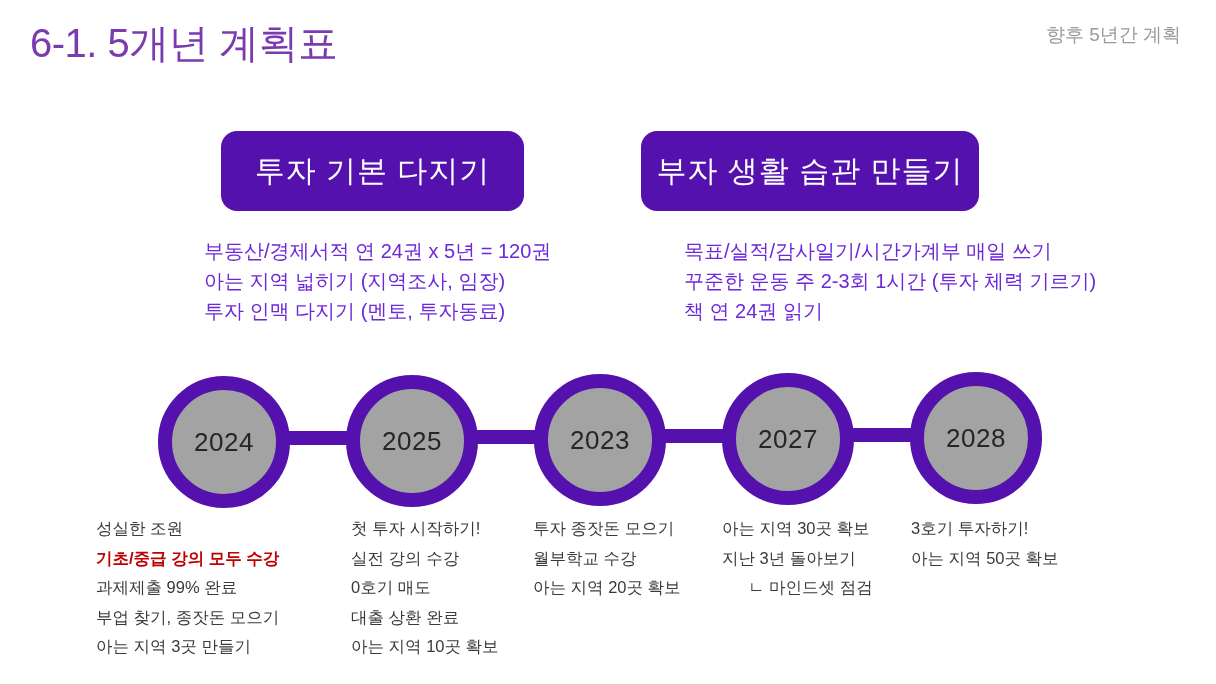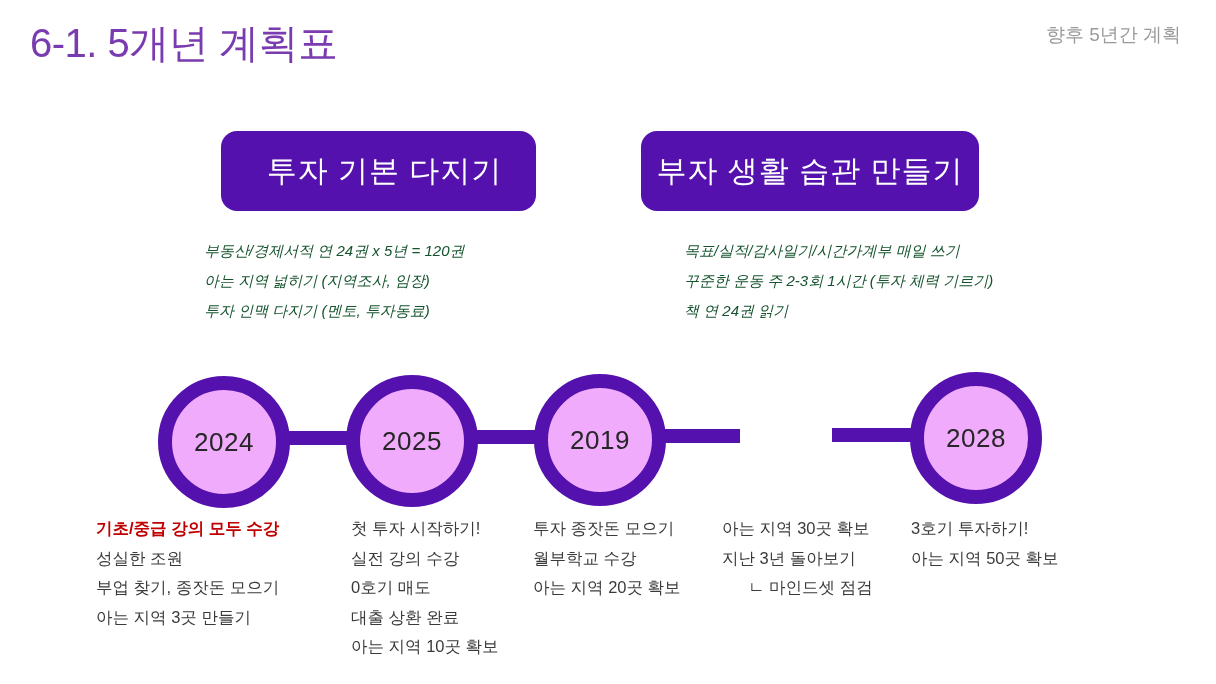"투자 기본 다지기" #pill-1 { padding-left: 12px -> none }
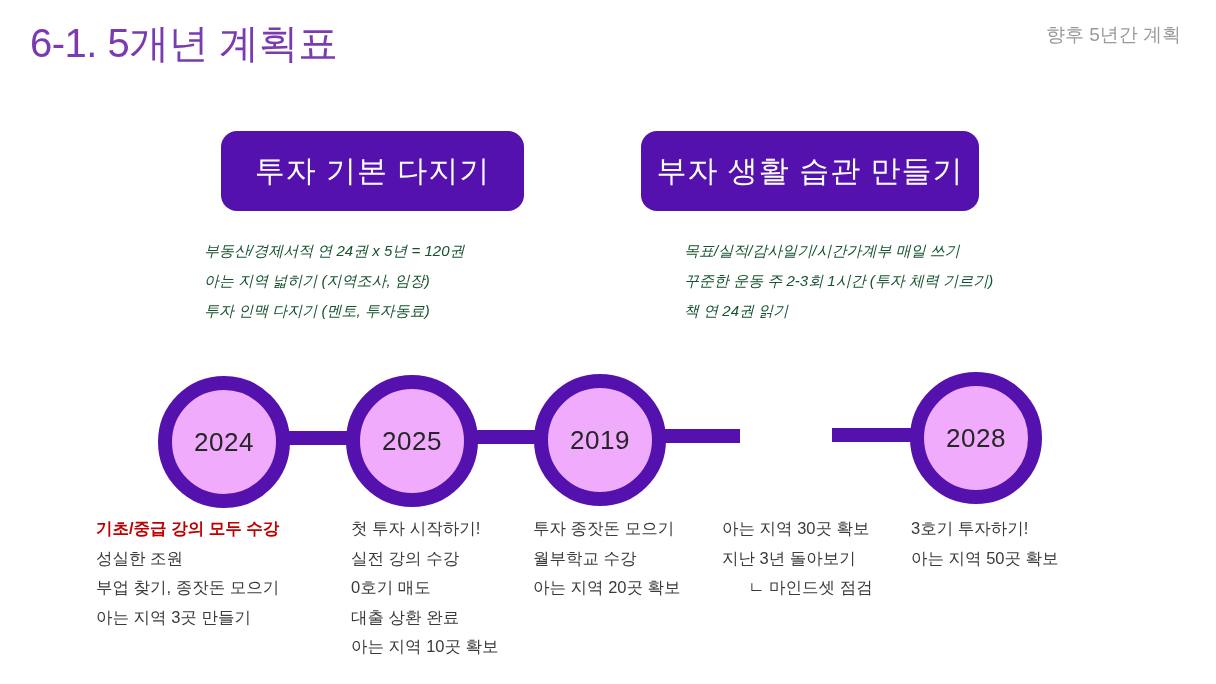"부동산/경제서적 연 24권 x 5년" .pill-body { color: #14532d -> #6d28d9; font-size: 15px -> 20px; font-style: italic -> none }
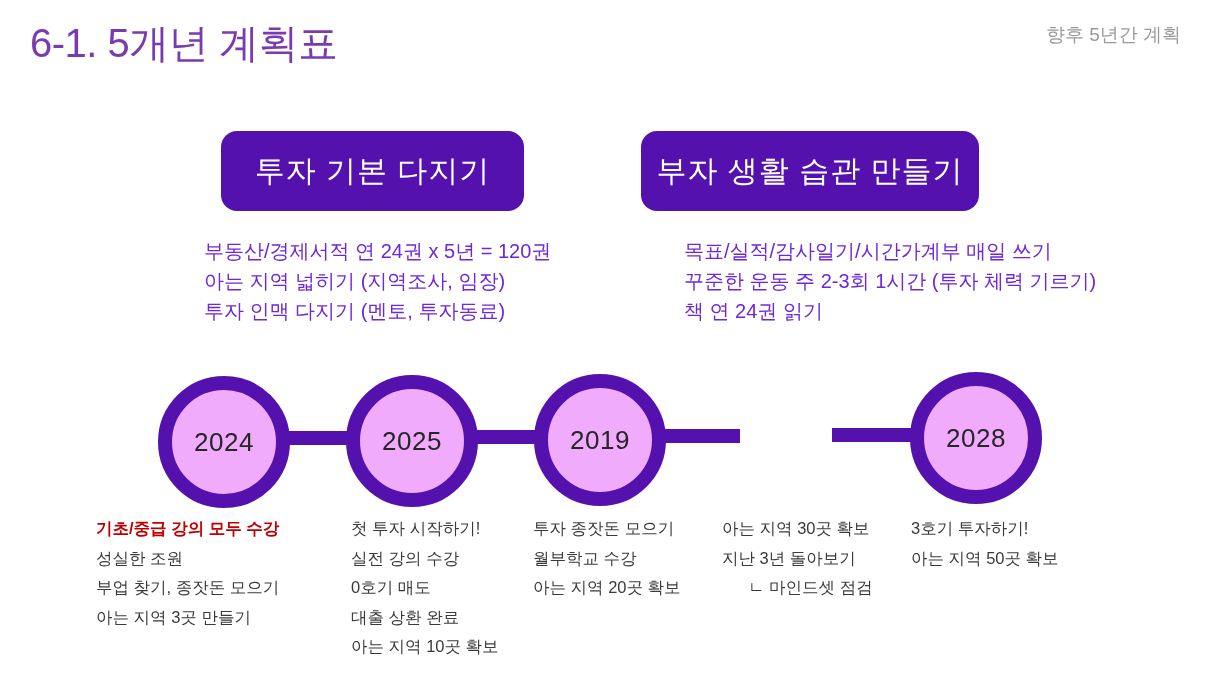"2024" .circle { background: #f0abfc -> #a3a3a3 }
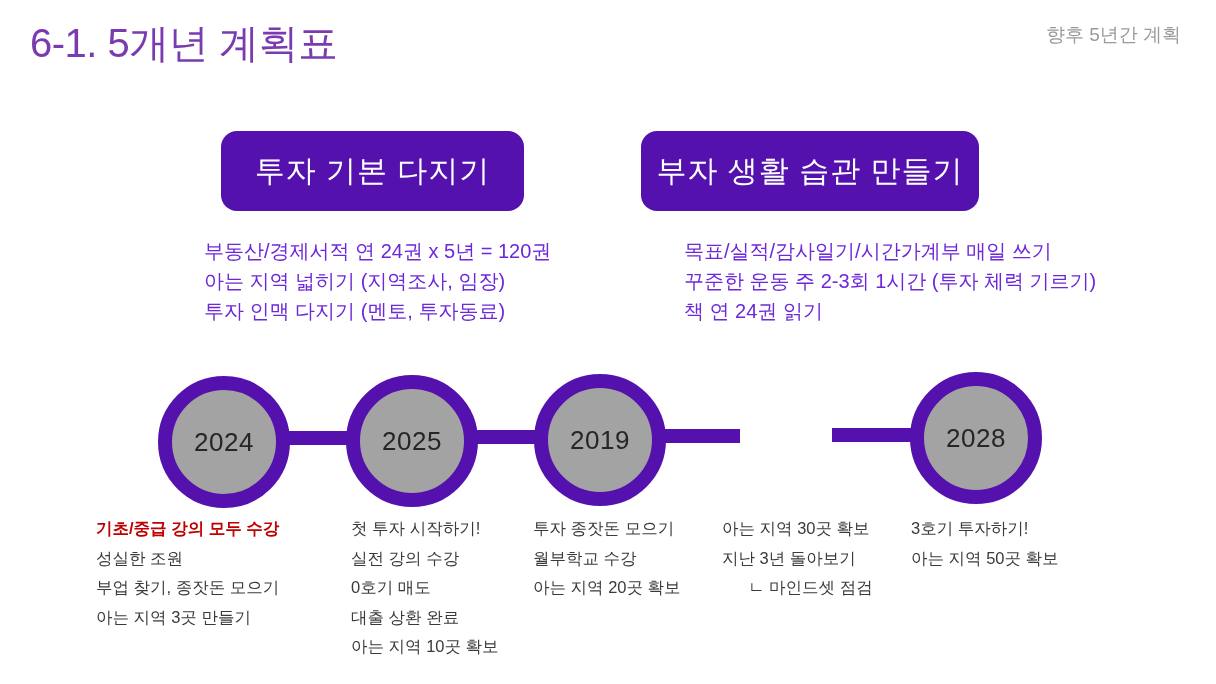"2019" span.circle-year { text: 2019 -> 2023 }
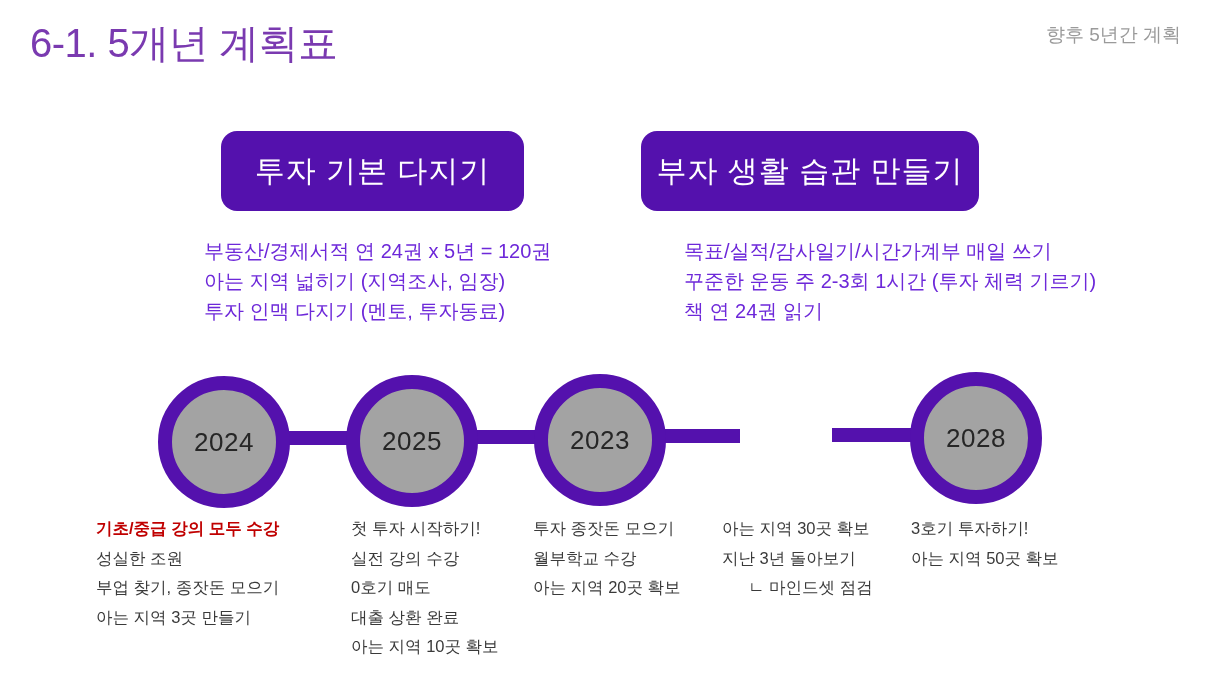"2027" div.circle { html: none -> <div> <span>2027</span> </div> }
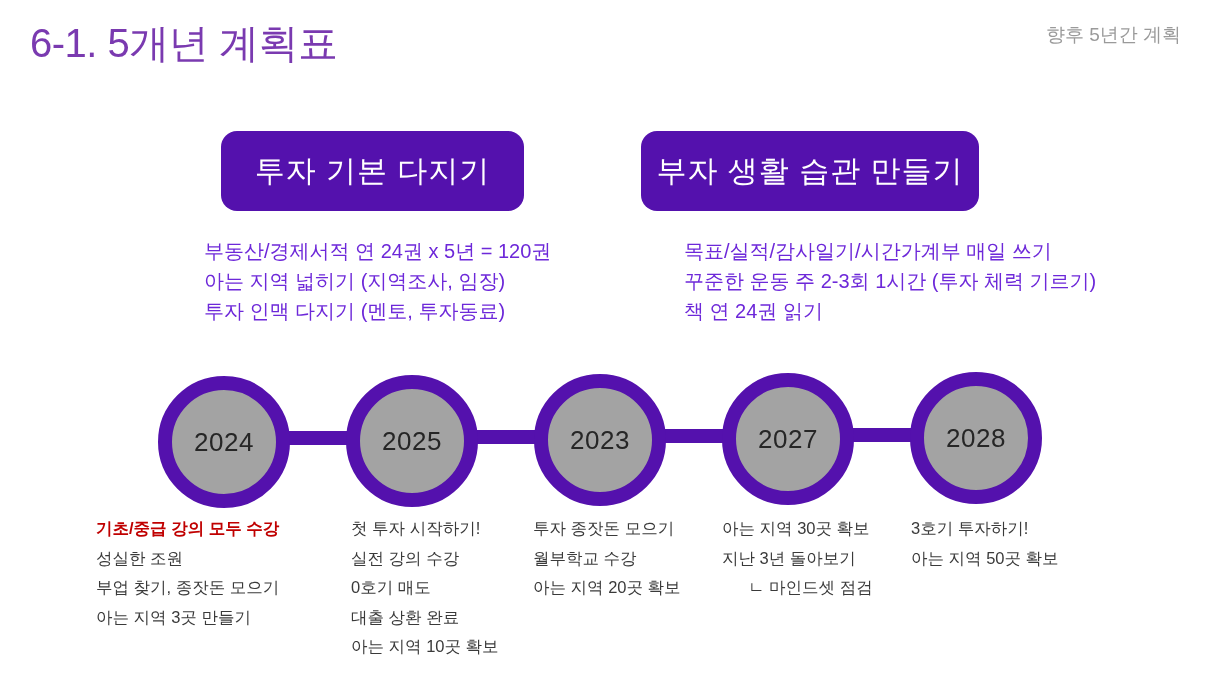"기초/중급 강의 모두 수강" div.note-line { order: before "성실한 조원" -> after "성실한 조원" }
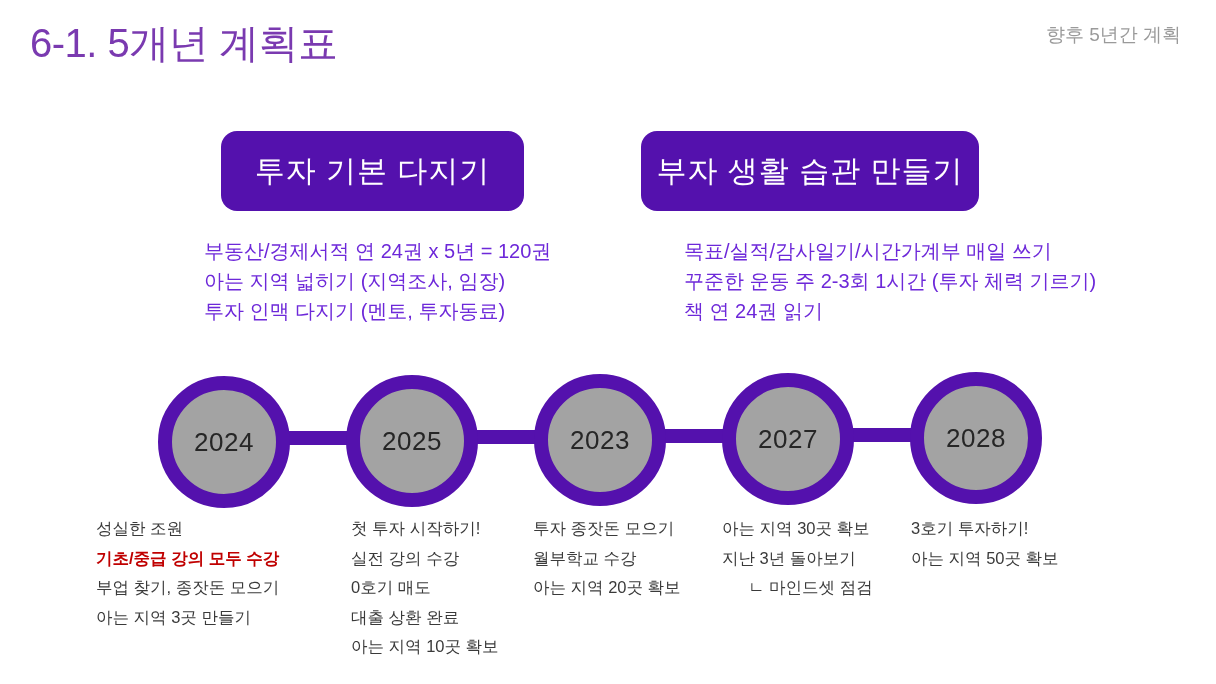"과제제출 99% 완료" div.note-line { html: none -> <div>과제제출 99% 완료</div> }
